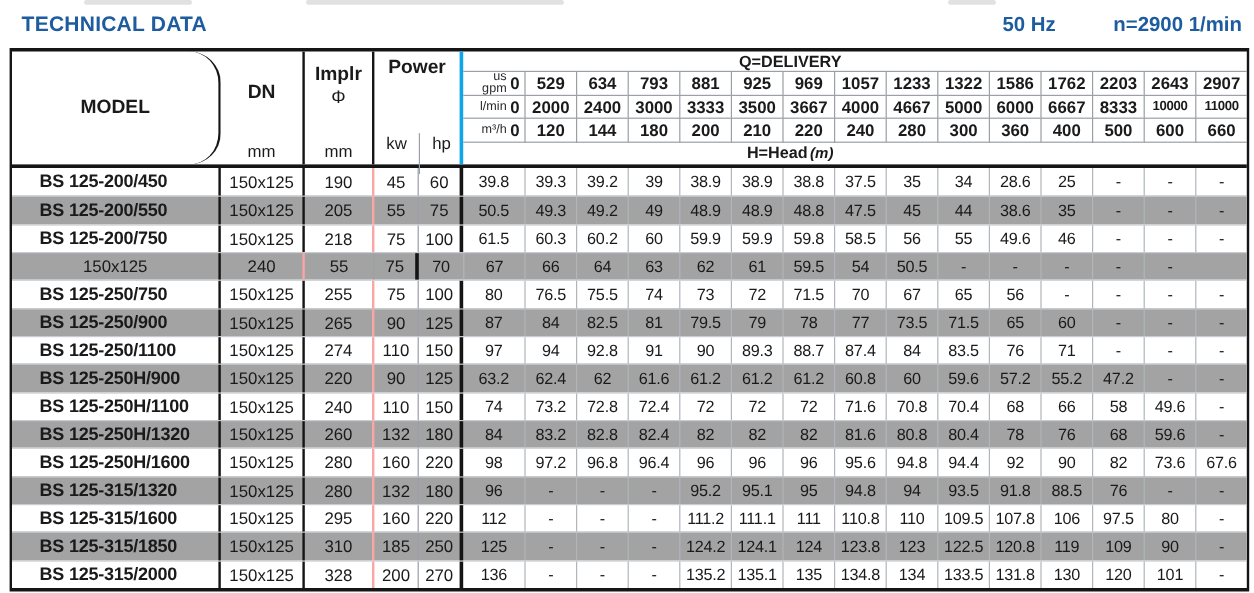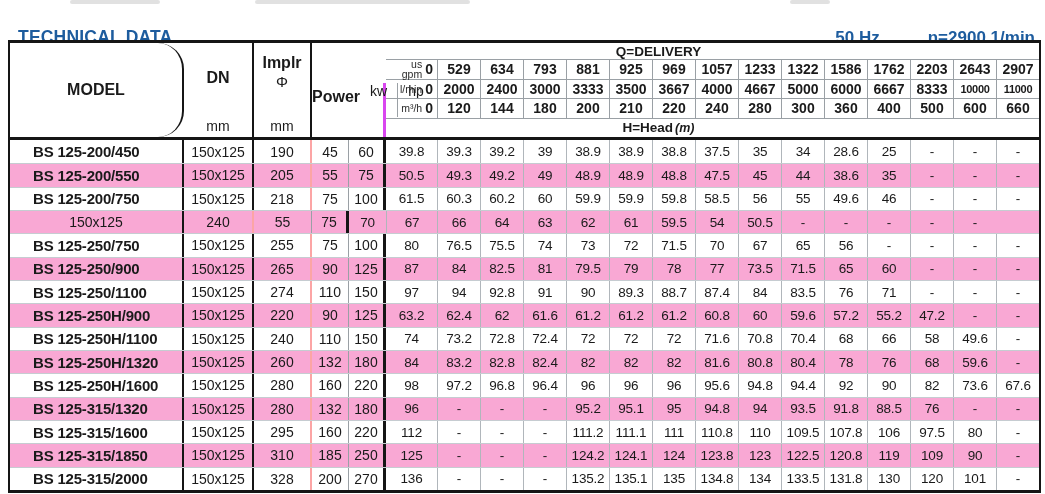"TECHNICAL DATA" .topbar { top: 27px -> 10px }
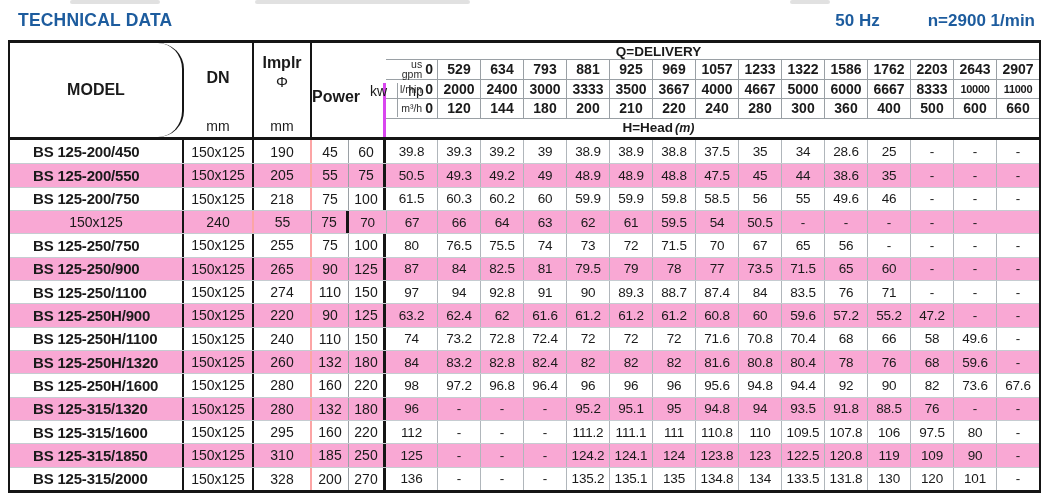"Power" .h-power { border-right: 3px solid #d946ef -> 3px solid #0ea5e9; flex-direction: row -> column; margin-top: 40px -> none }
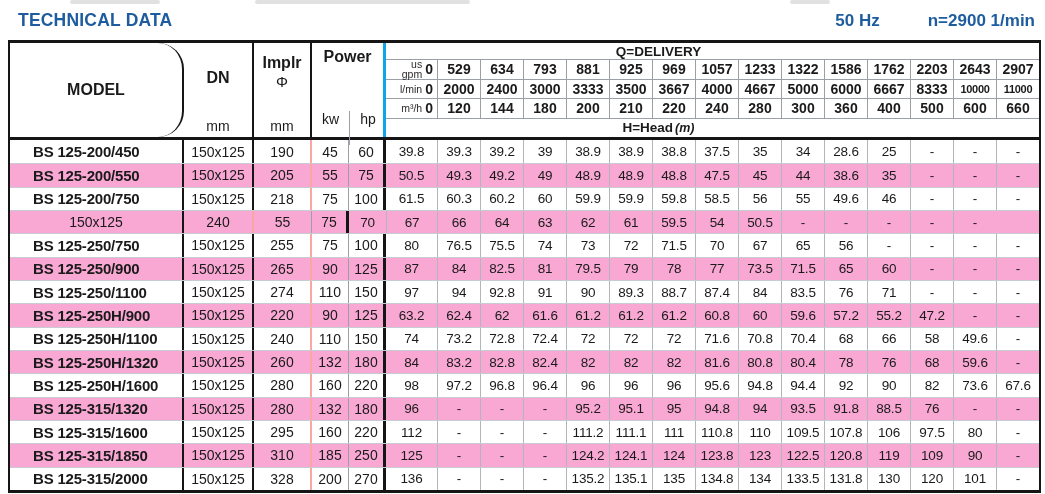"BS 125-200/550" .trow.alt { background: #f9a8d4 -> #a3a3a3 }
